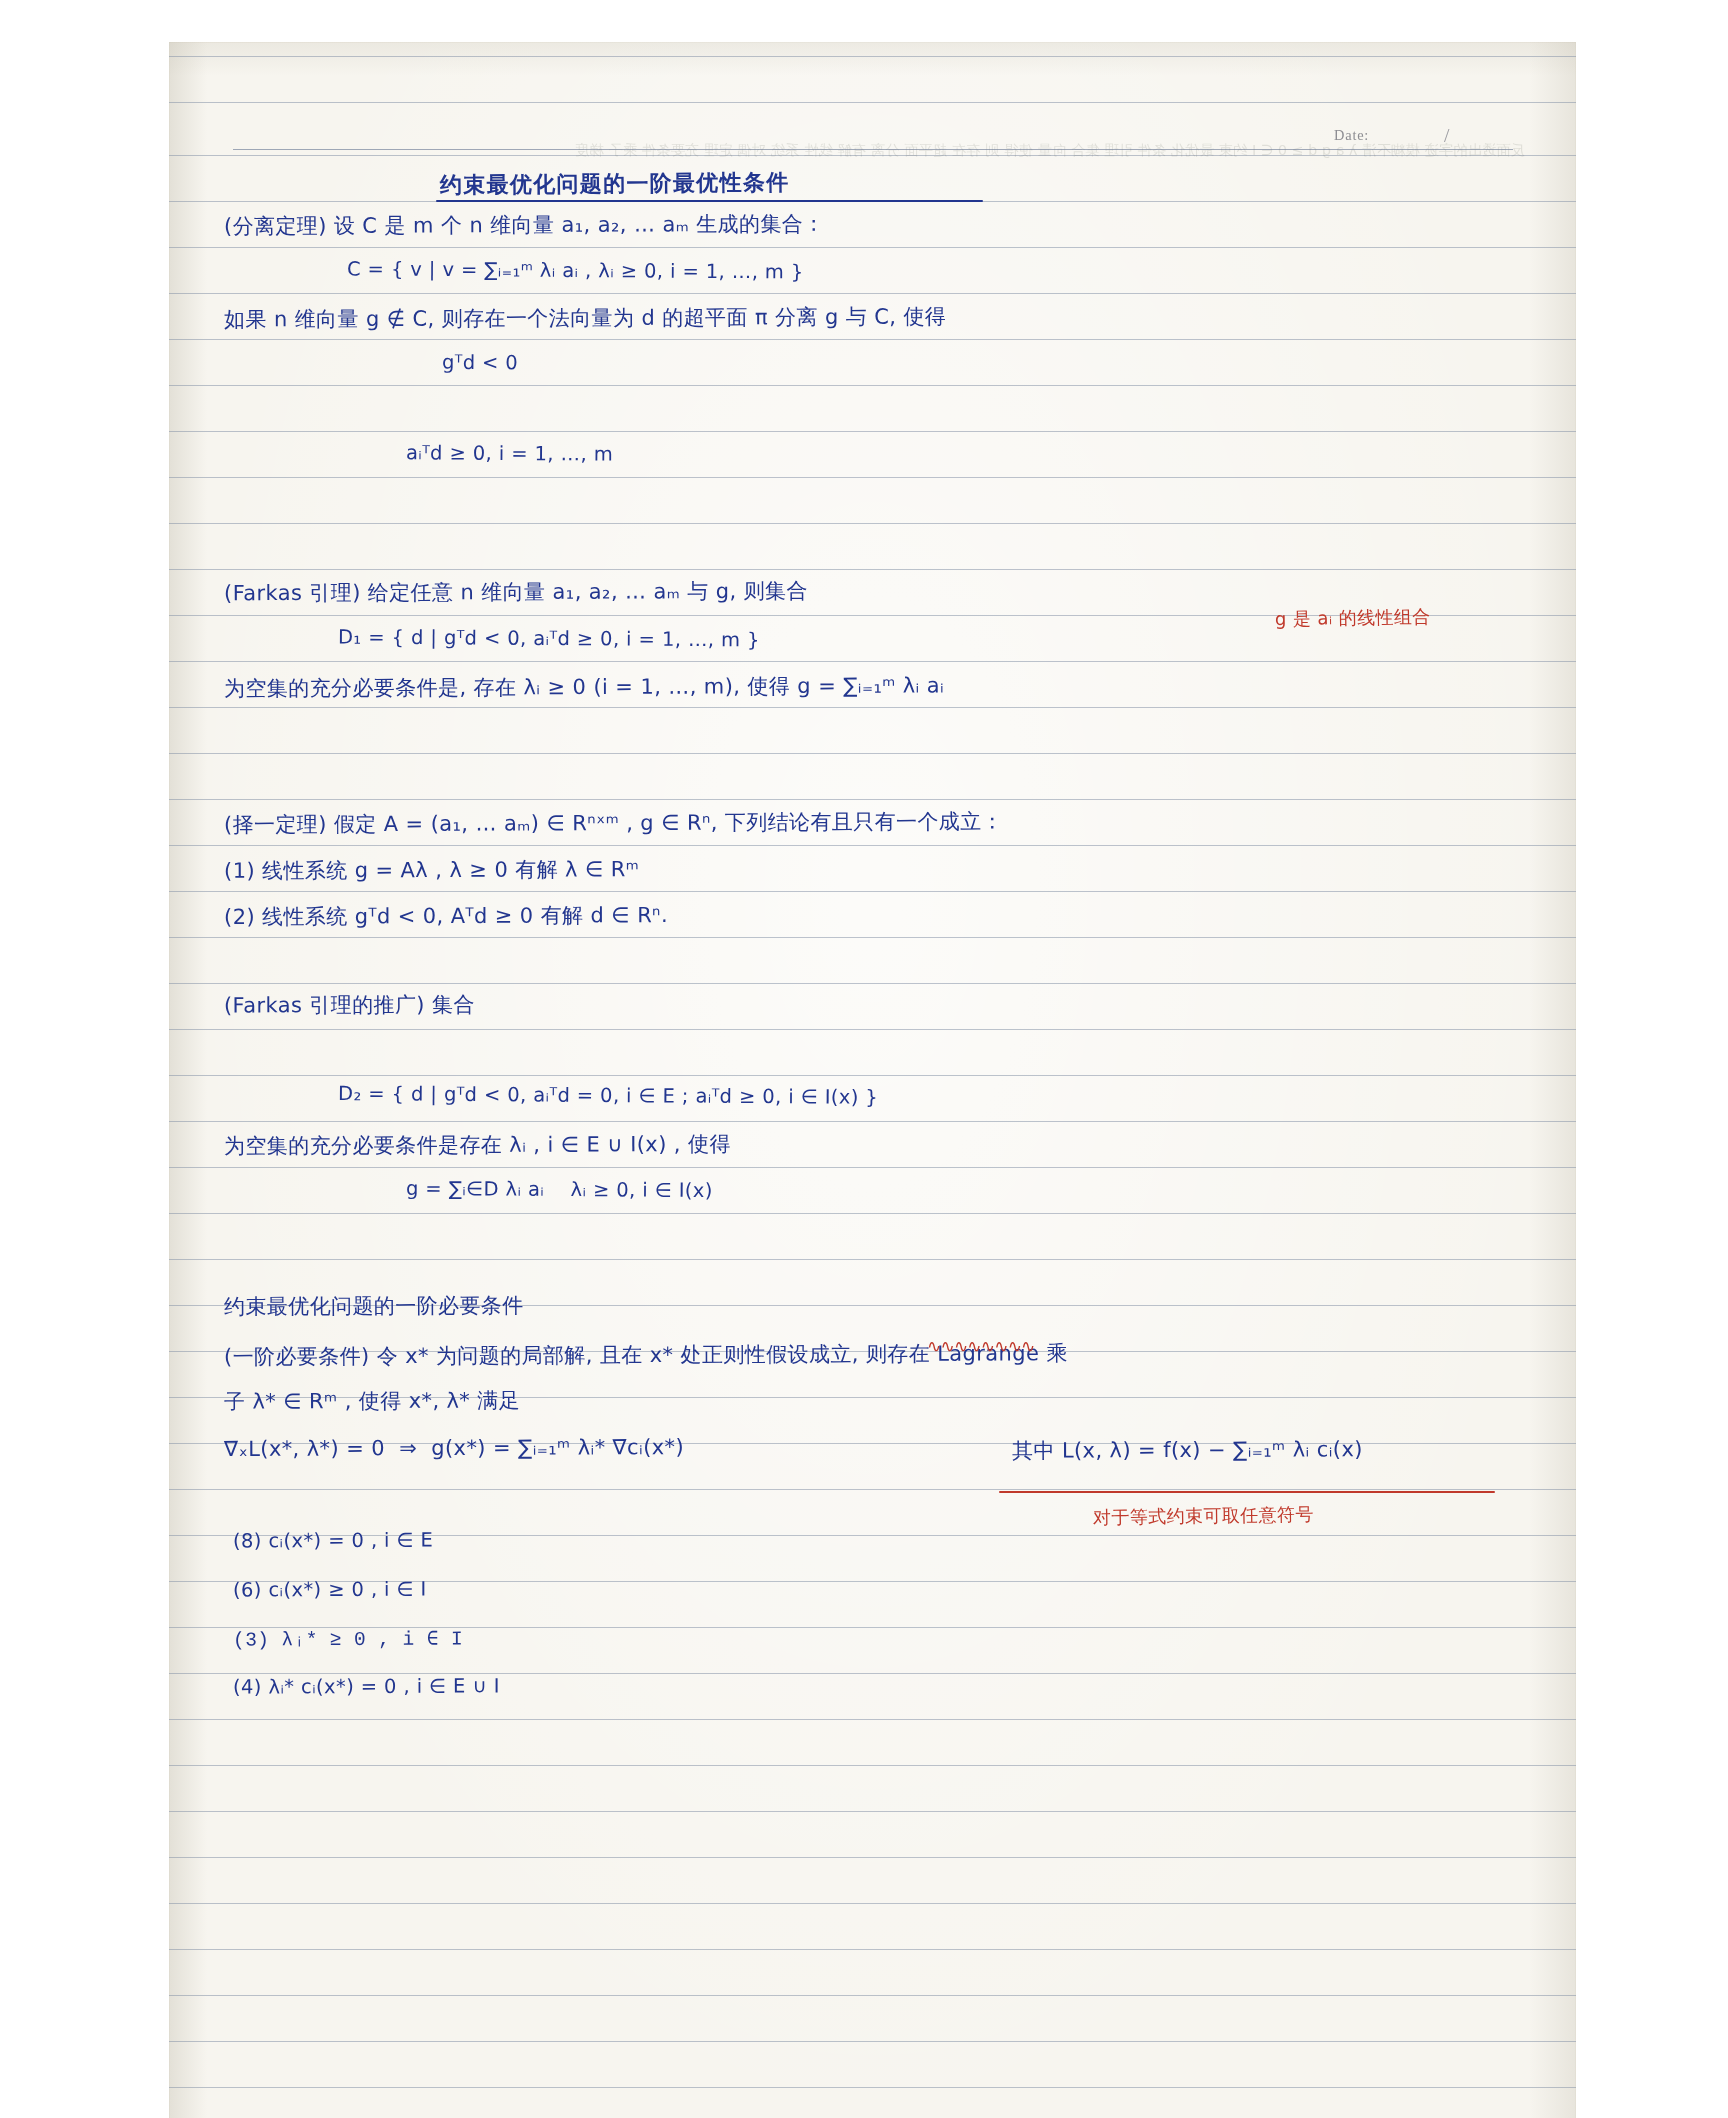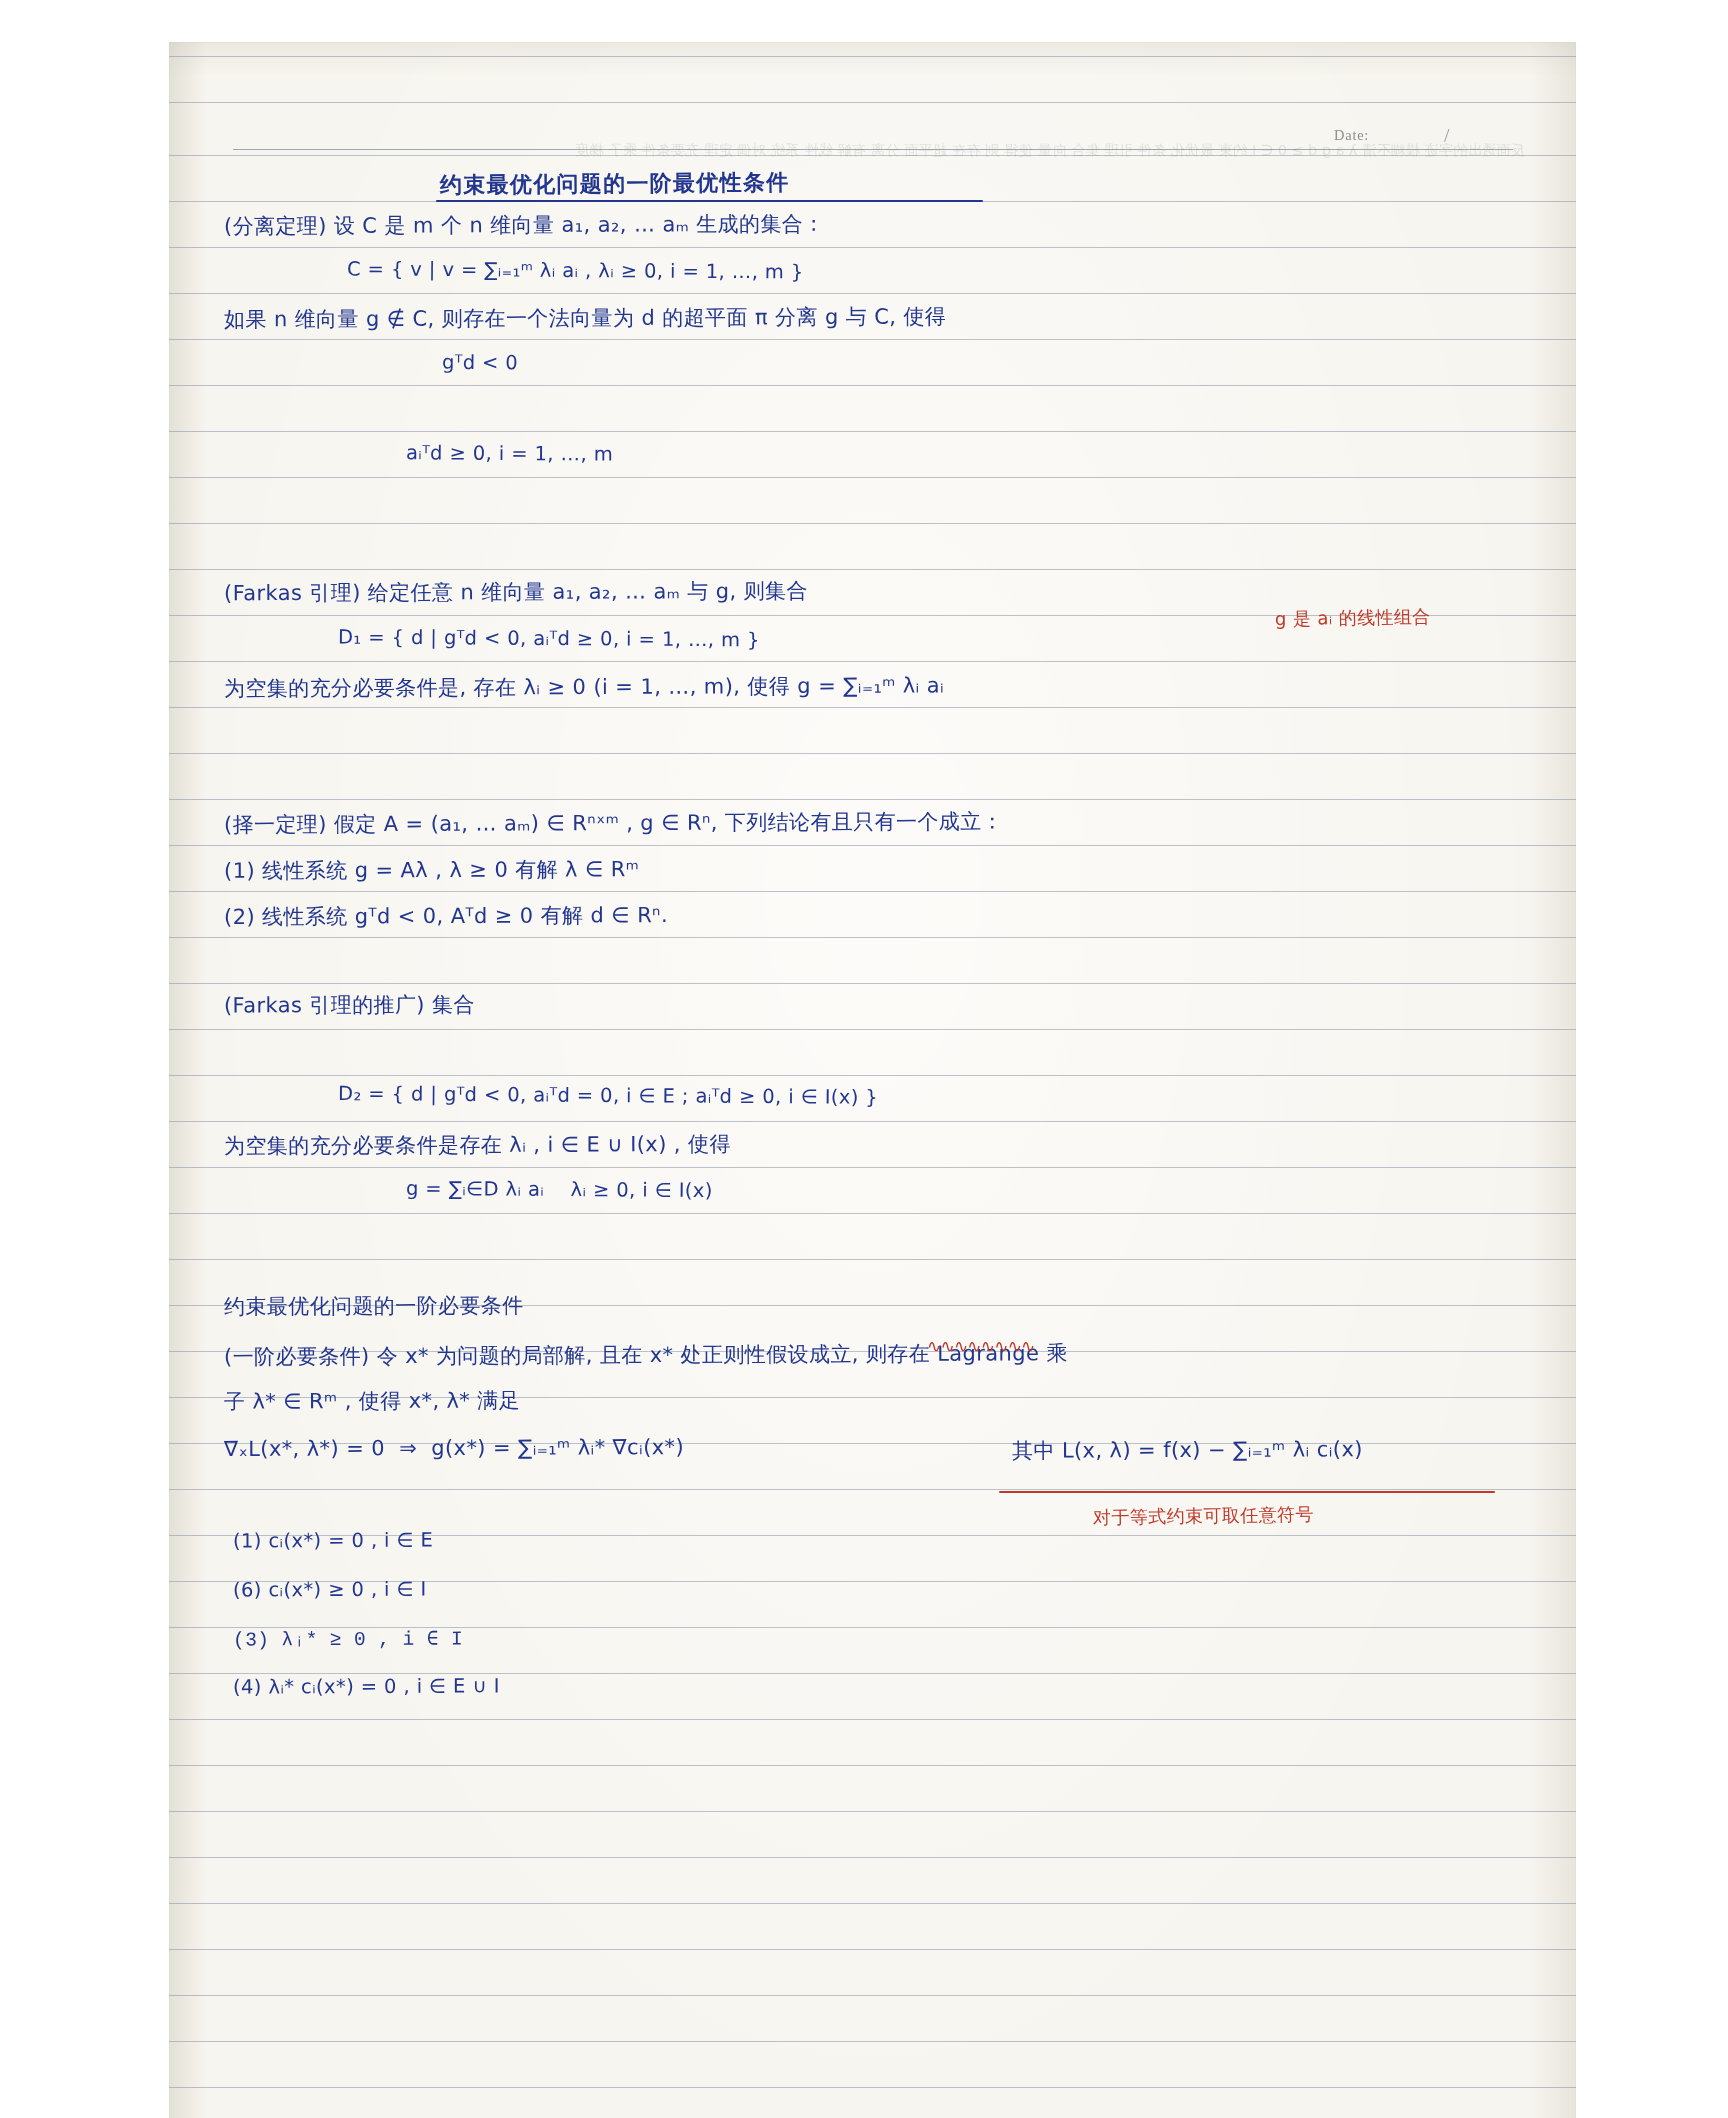"(1) cᵢ(x*) = 0 ," div.hw { text: 1 -> 8 }
